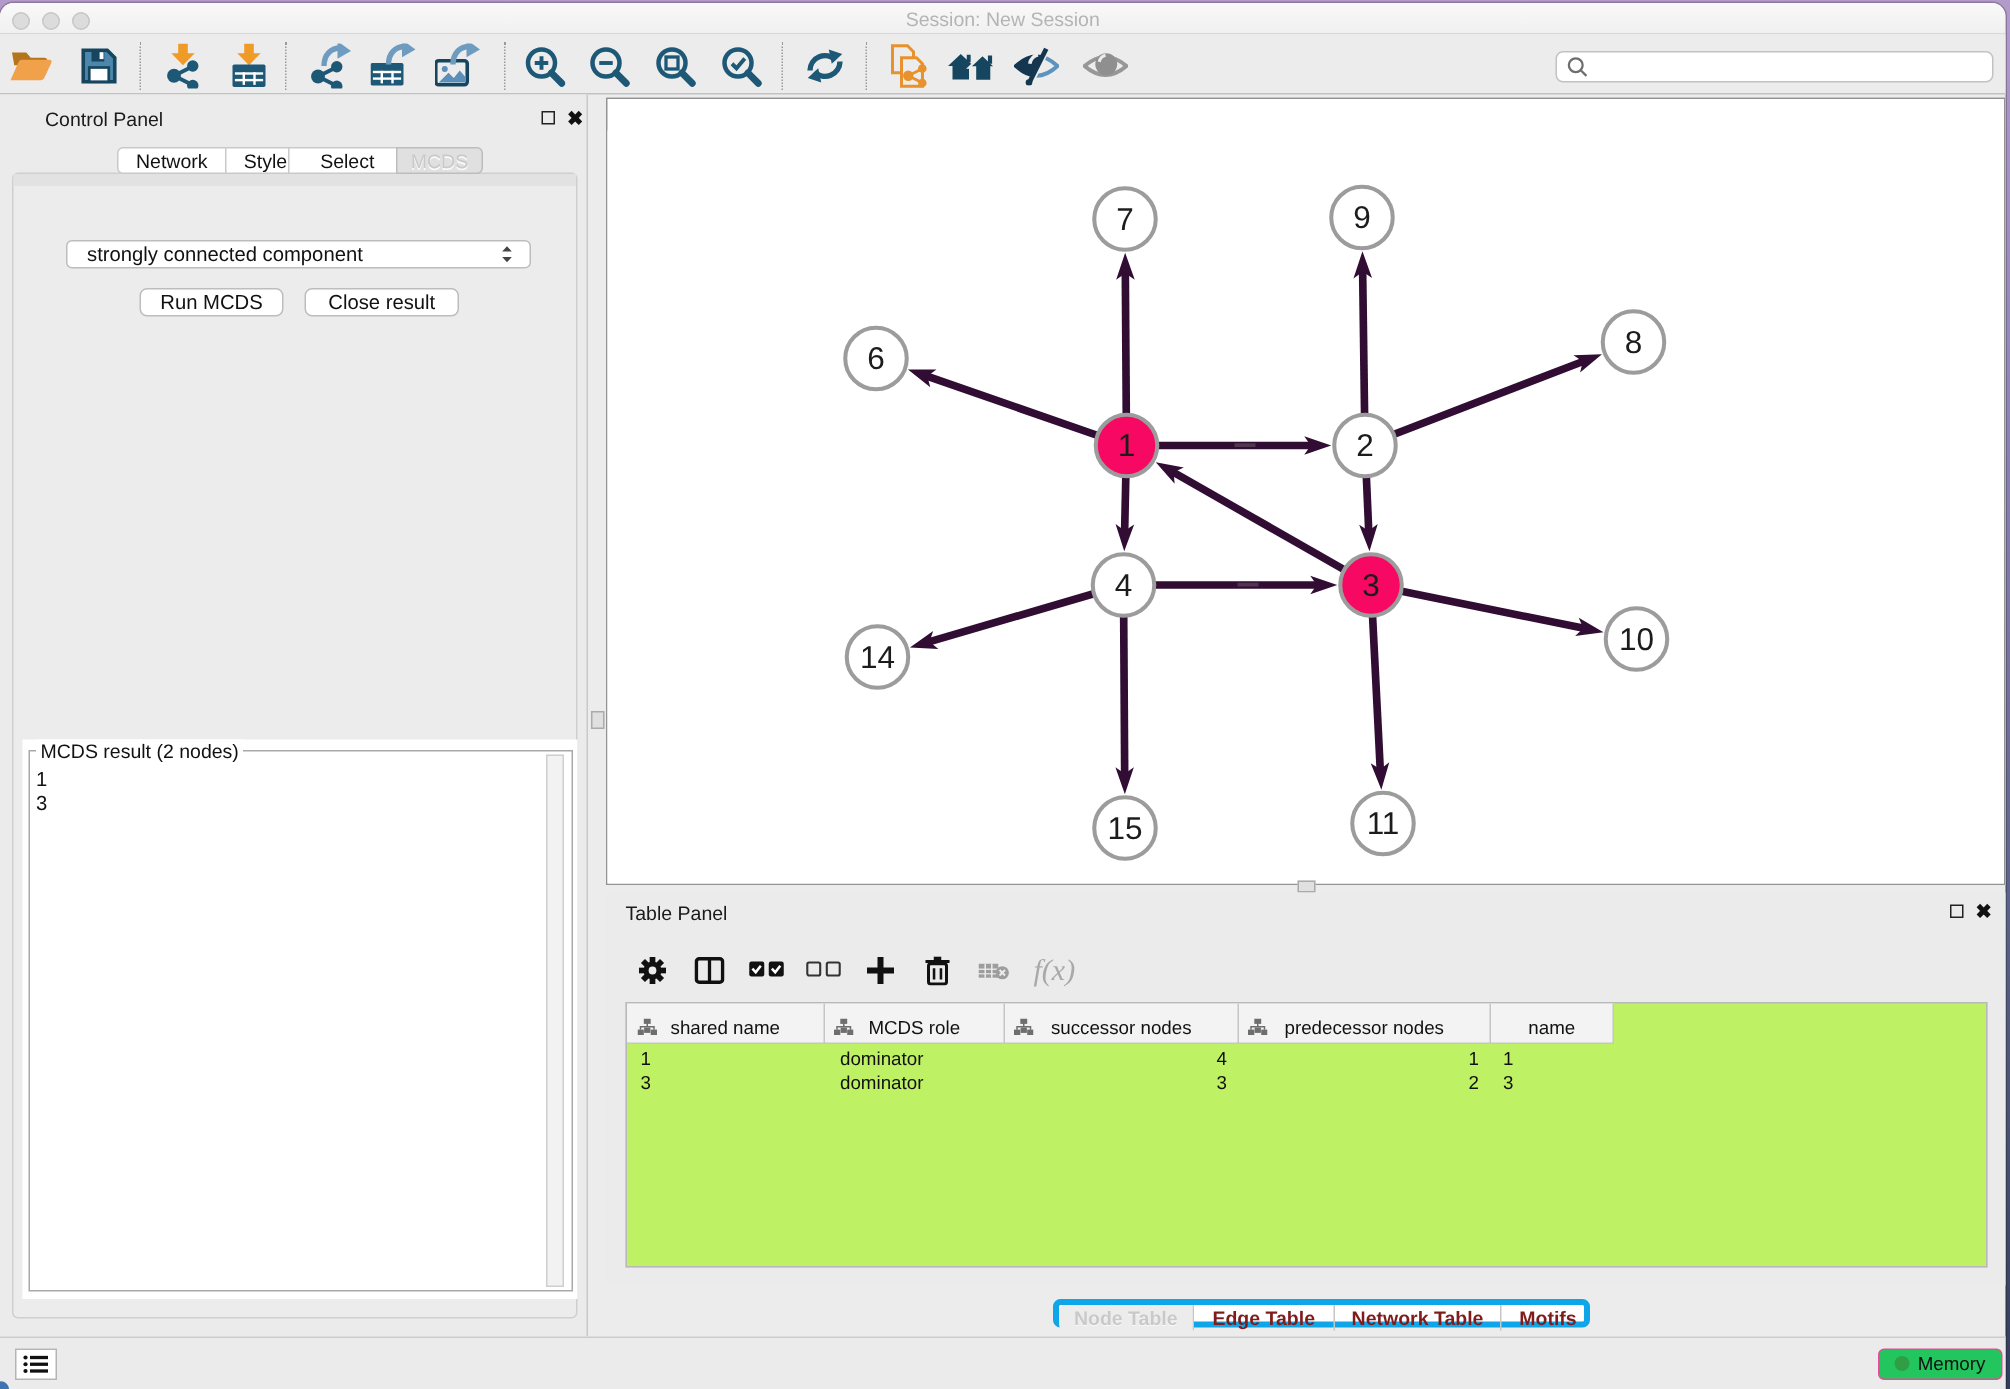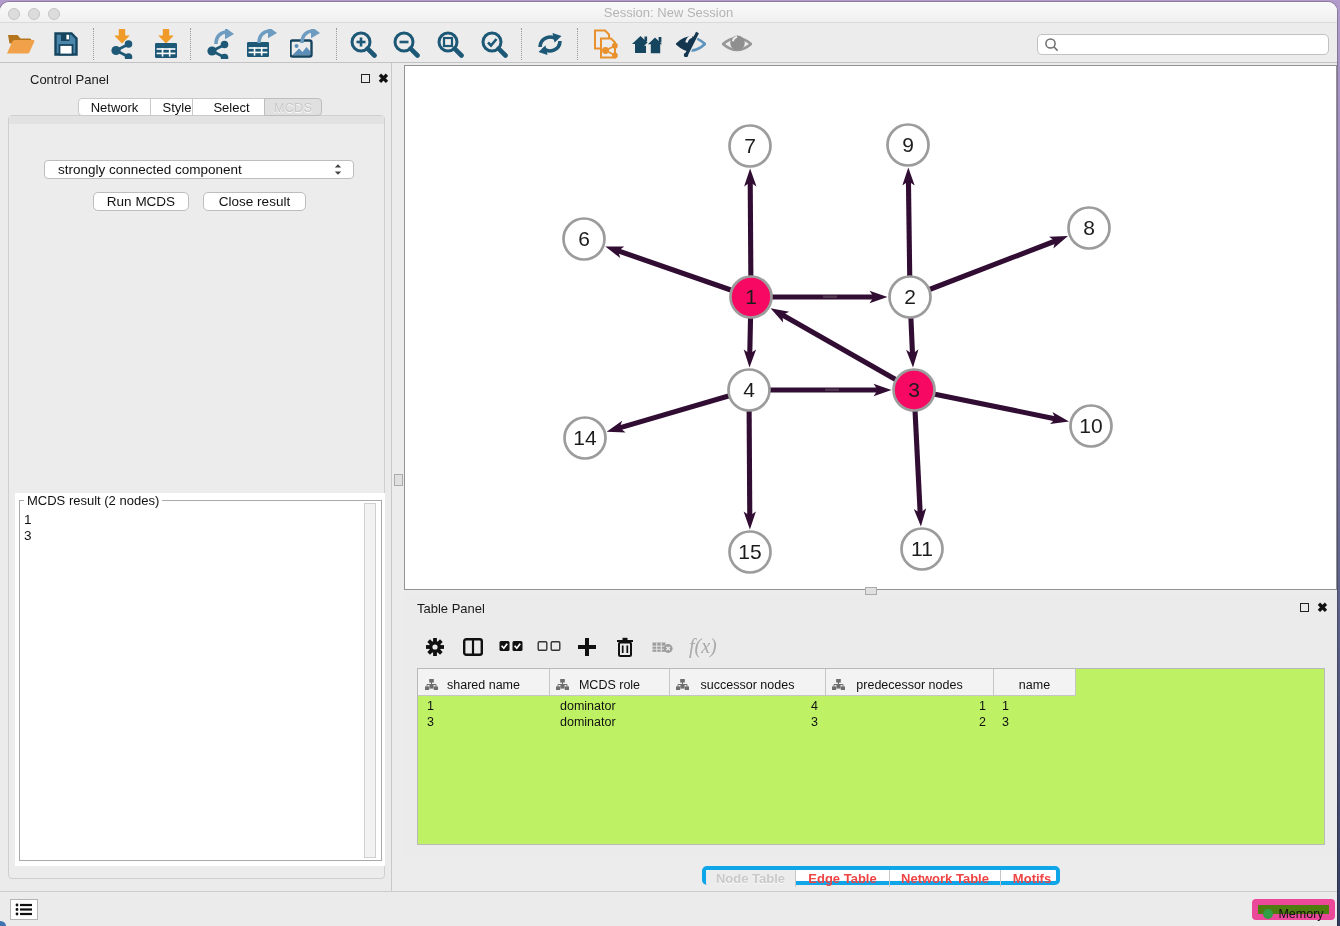"Edge Table" .btab { color: #ef4444 -> #7f1d1d }
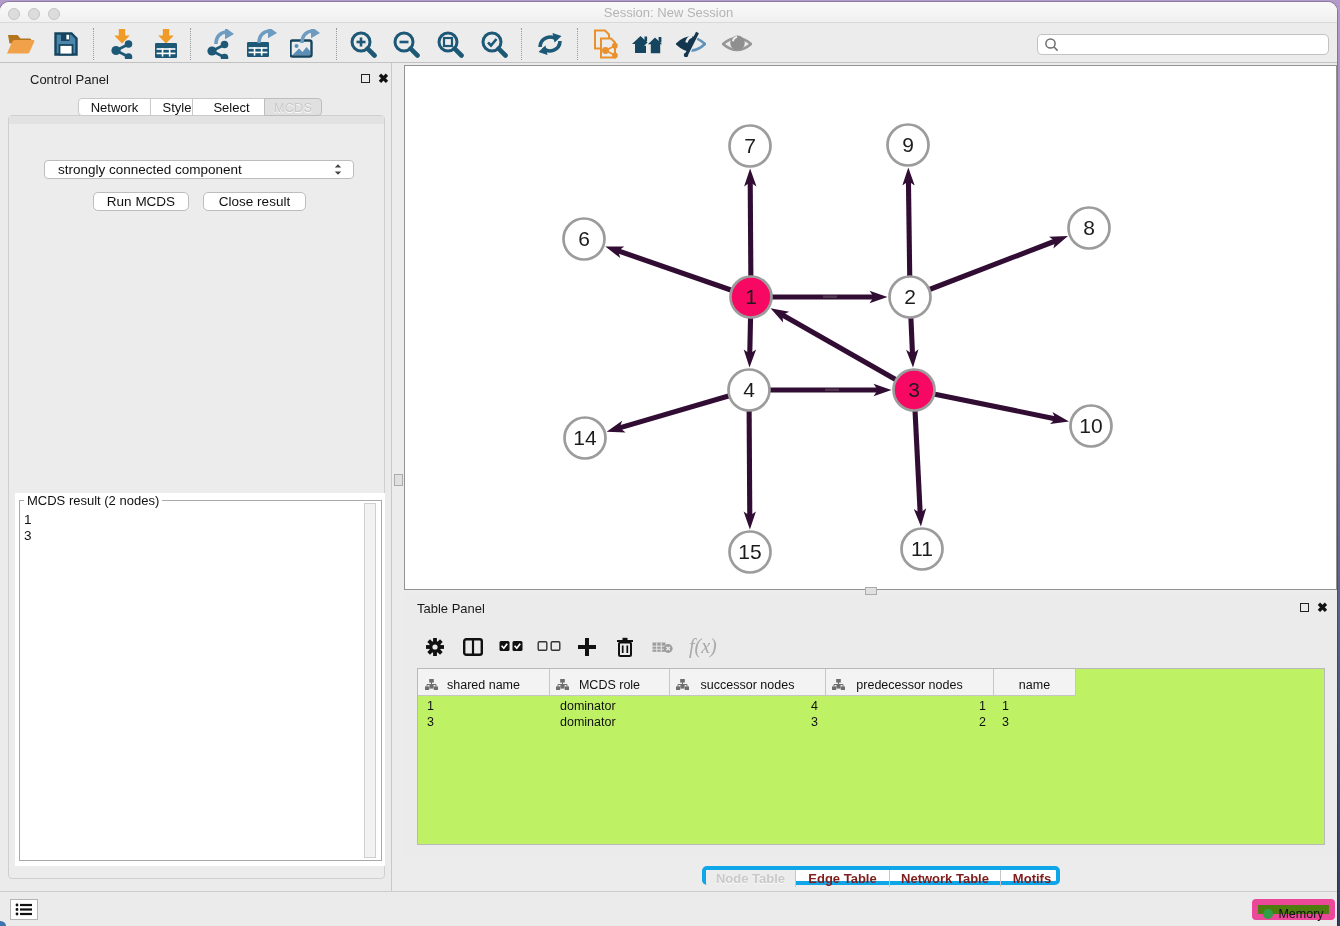"Memory" #membtn { background: #4d7c0f -> #22c55e; border: 6px solid #ec4899 -> 1px solid #ec4899 }
